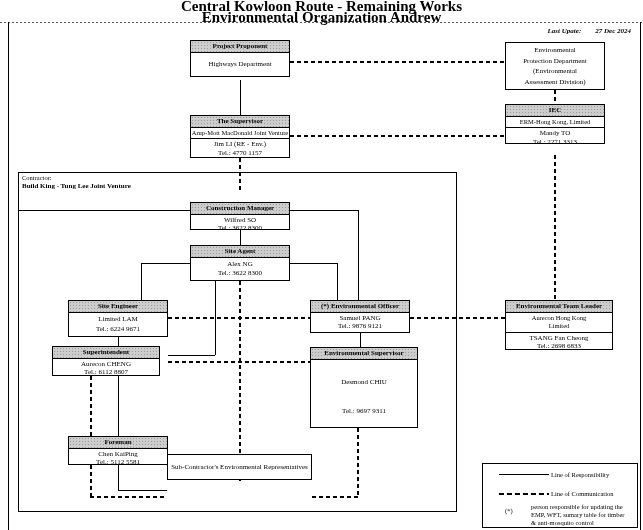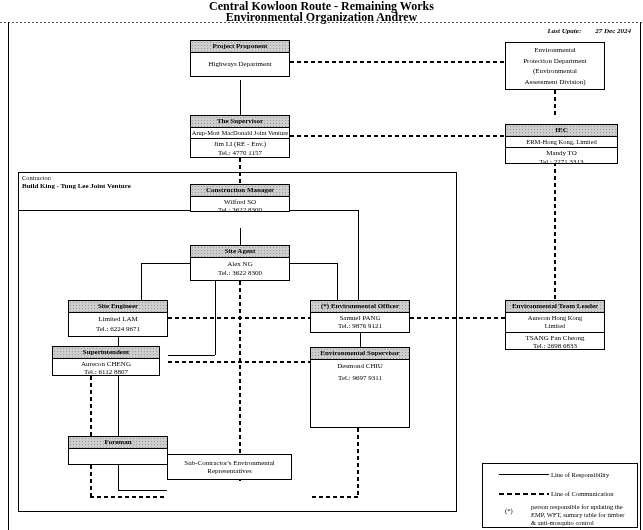"Central Kowloon Route - Remaining" .title { font-size: 12px -> 15px }
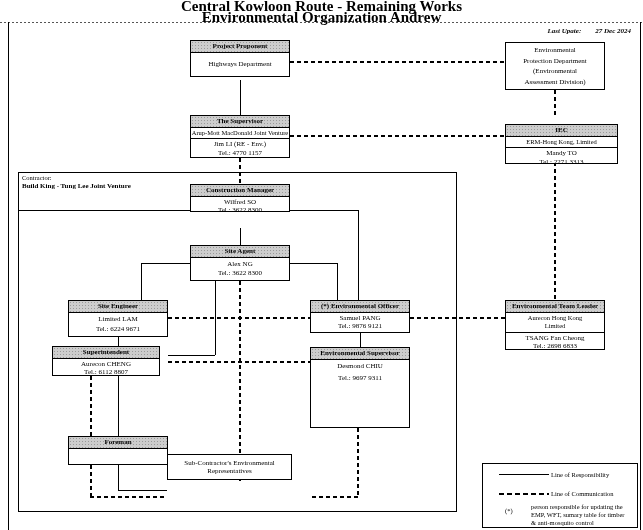"IEC" div.box { top: 124px -> 104px; width: 113px -> 100px }
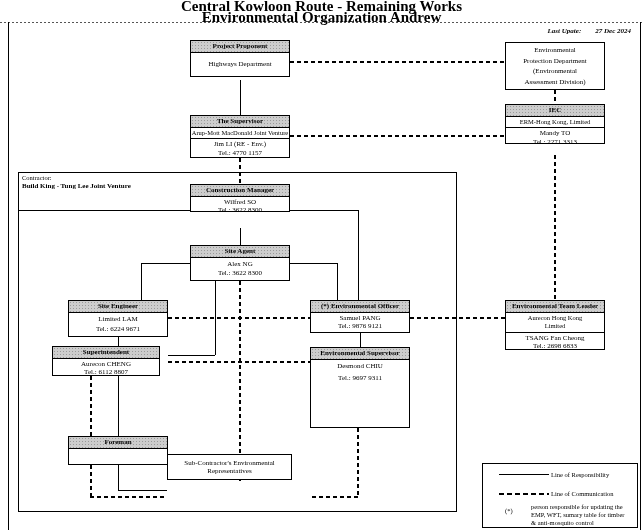"Construction Manager" div.box { top: 184px -> 202px }
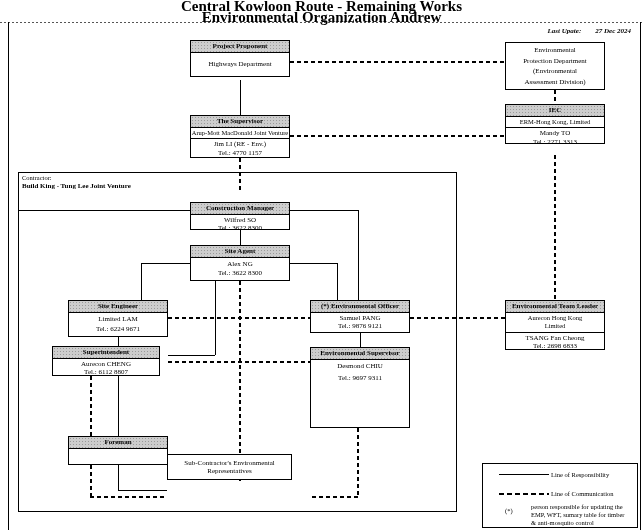"Environmental Team Leader" div.box { width: 100px -> 108px }
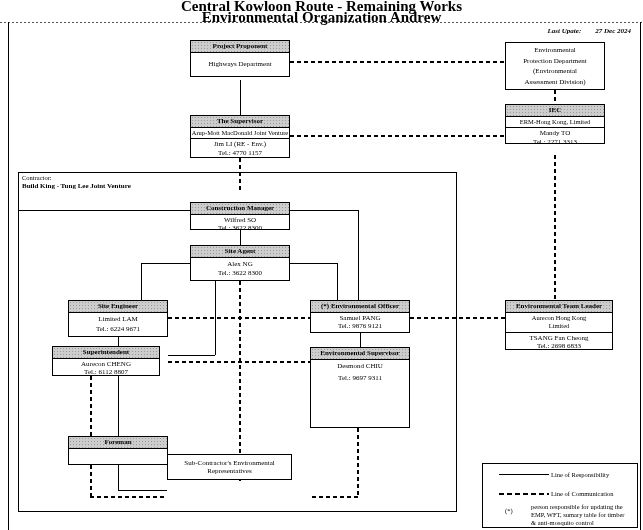"Environmental Supervisor" div.box { width: 100px -> 108px }
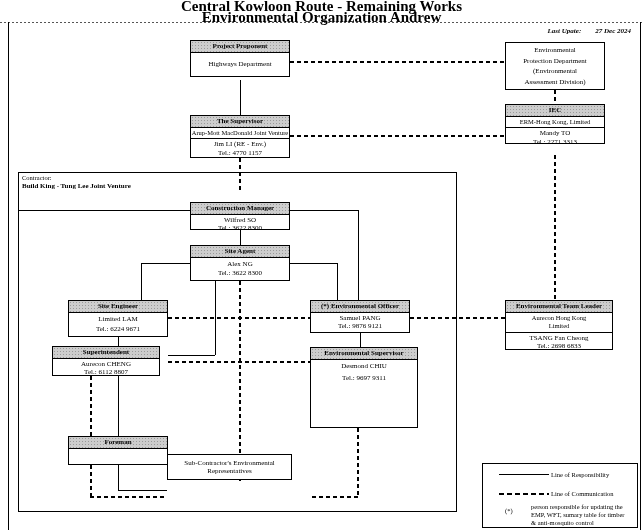"Desmond CHIU" .body.top { gap: 4px -> 21px; padding-top: 2px -> 18px }
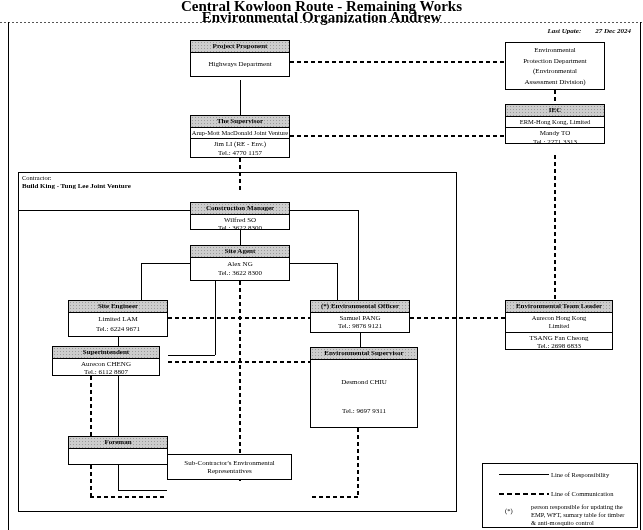"Chen KaiPing" div.body { html: none -> <div> <div>Chen KaiPing</div> <div>Tel.: 5112 5581</div> </div> }
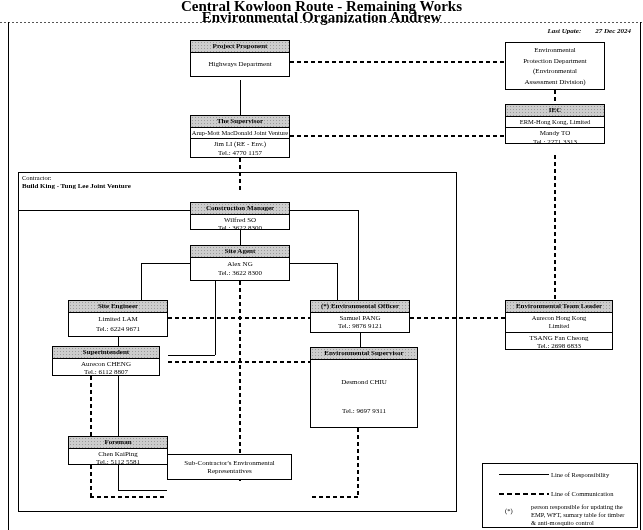"Sub-Contractor's Environmental" div.box { width: 125px -> 145px }
